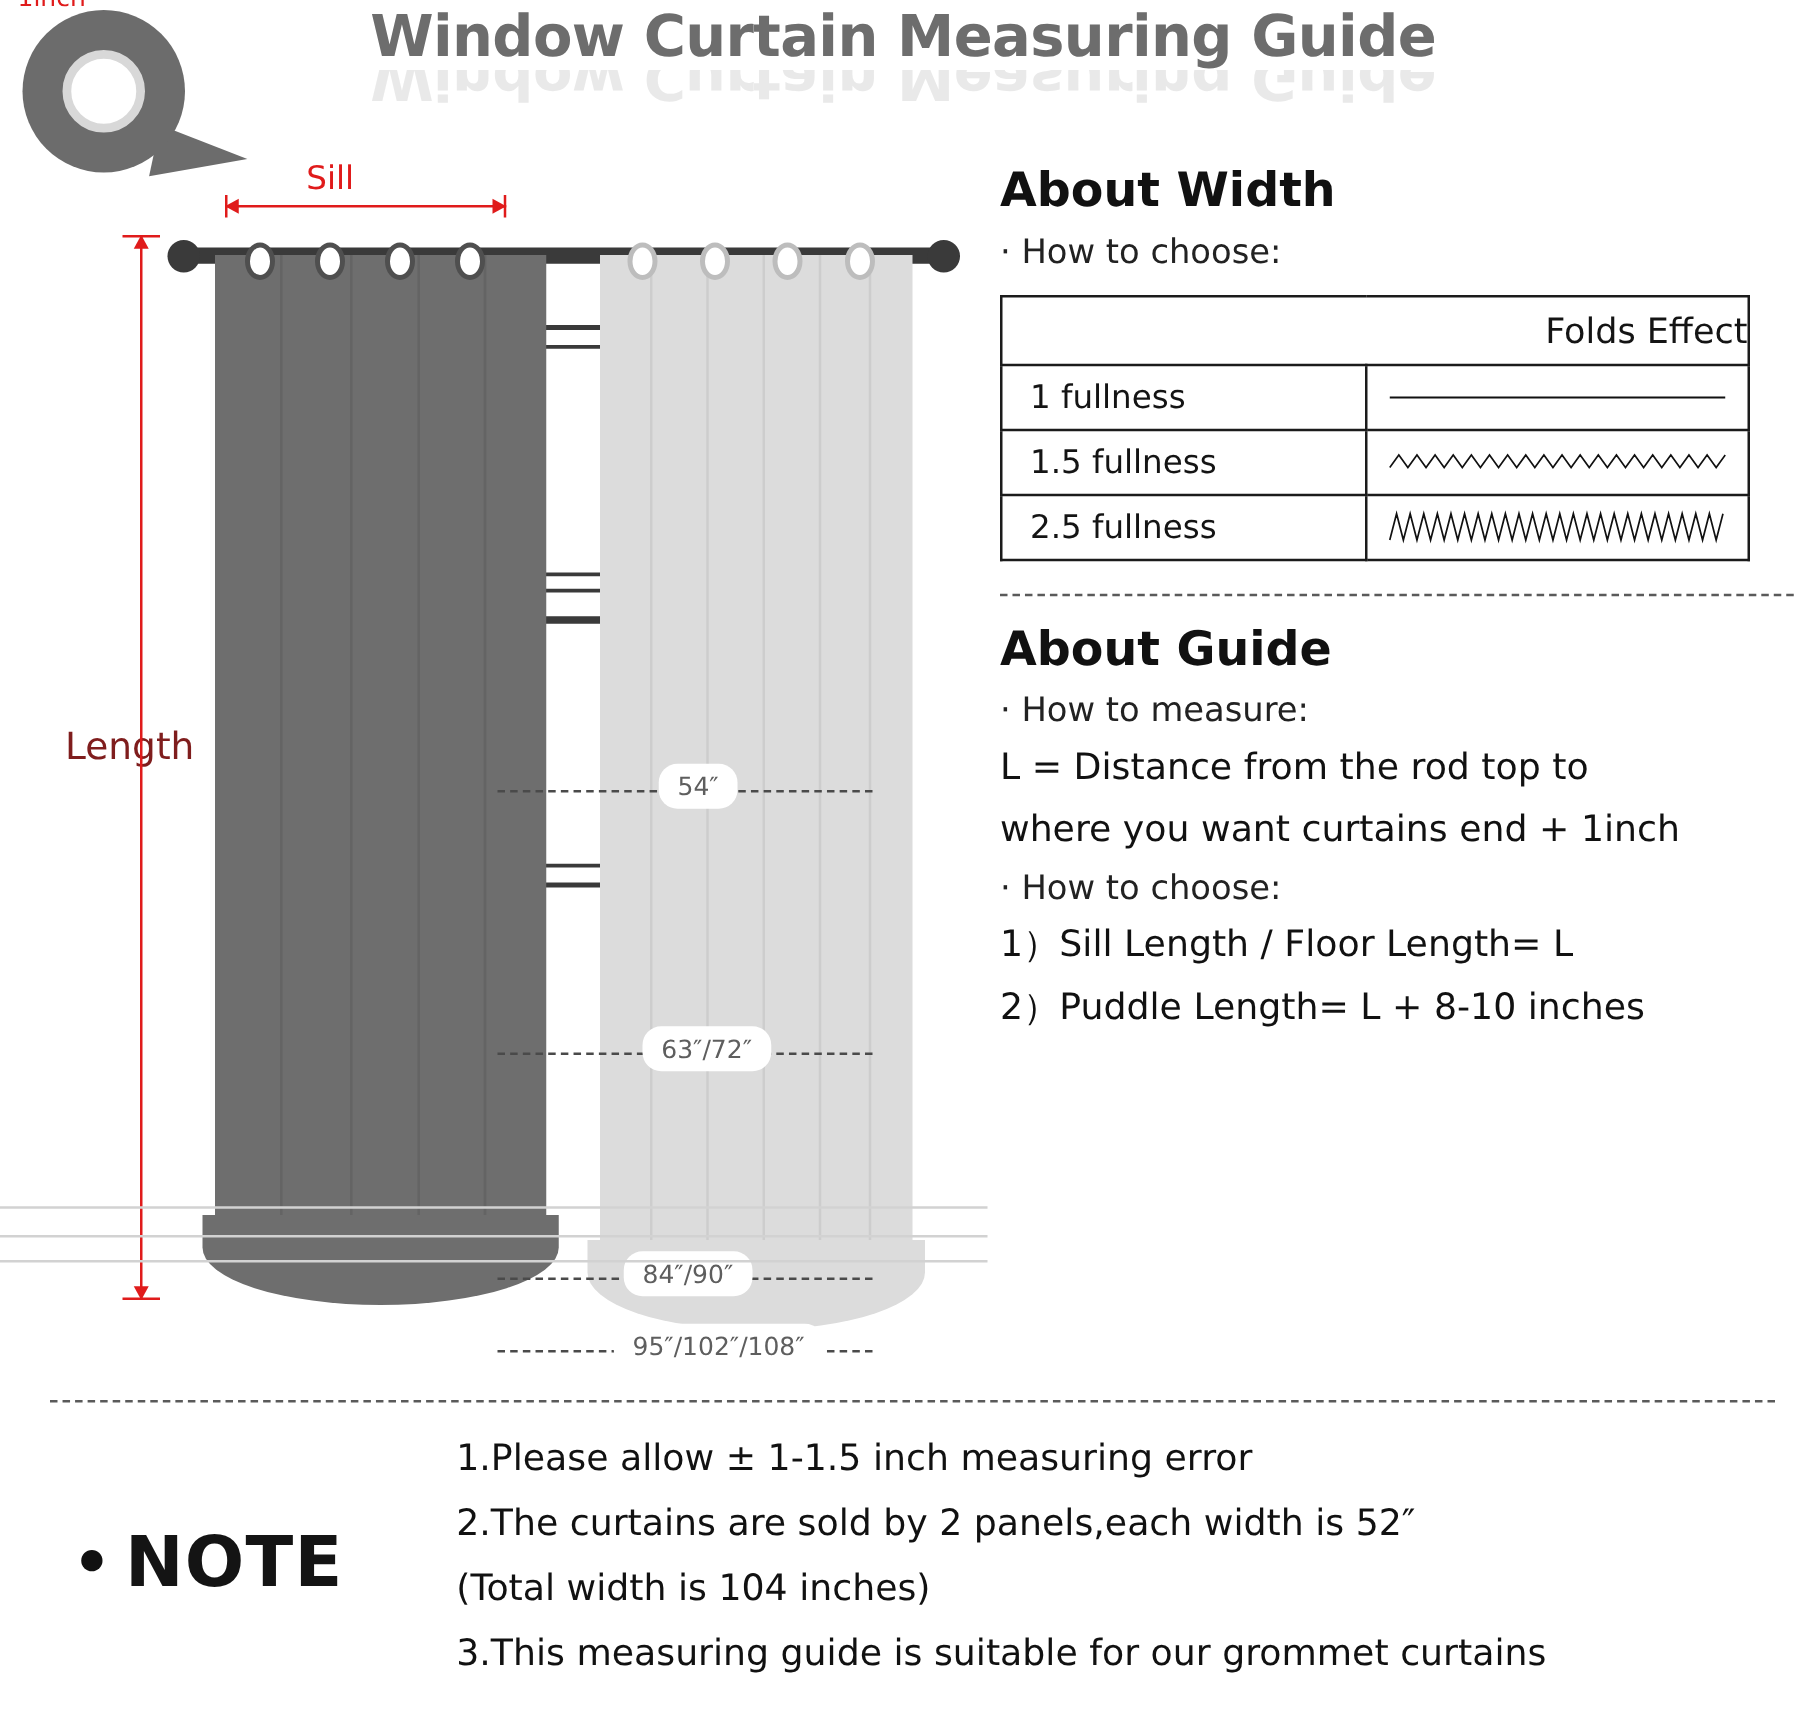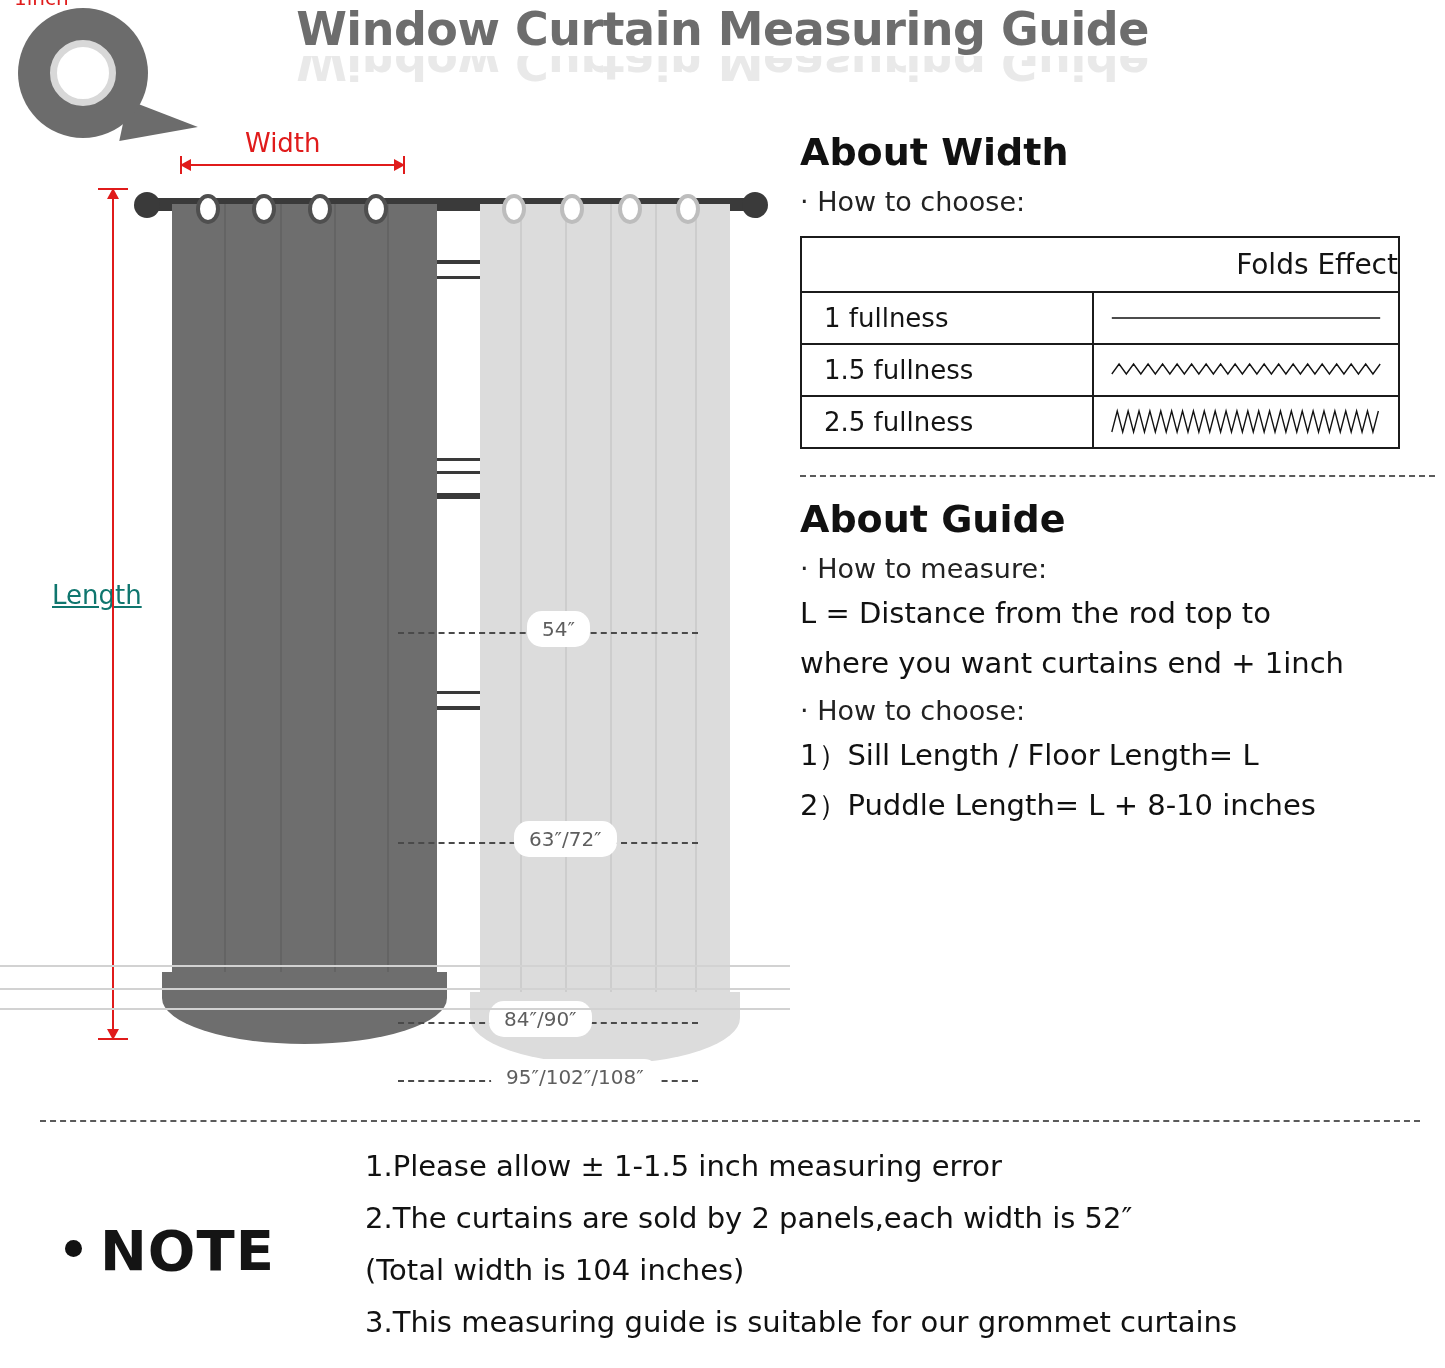"Width" div.width-label { text: Width -> Sill }
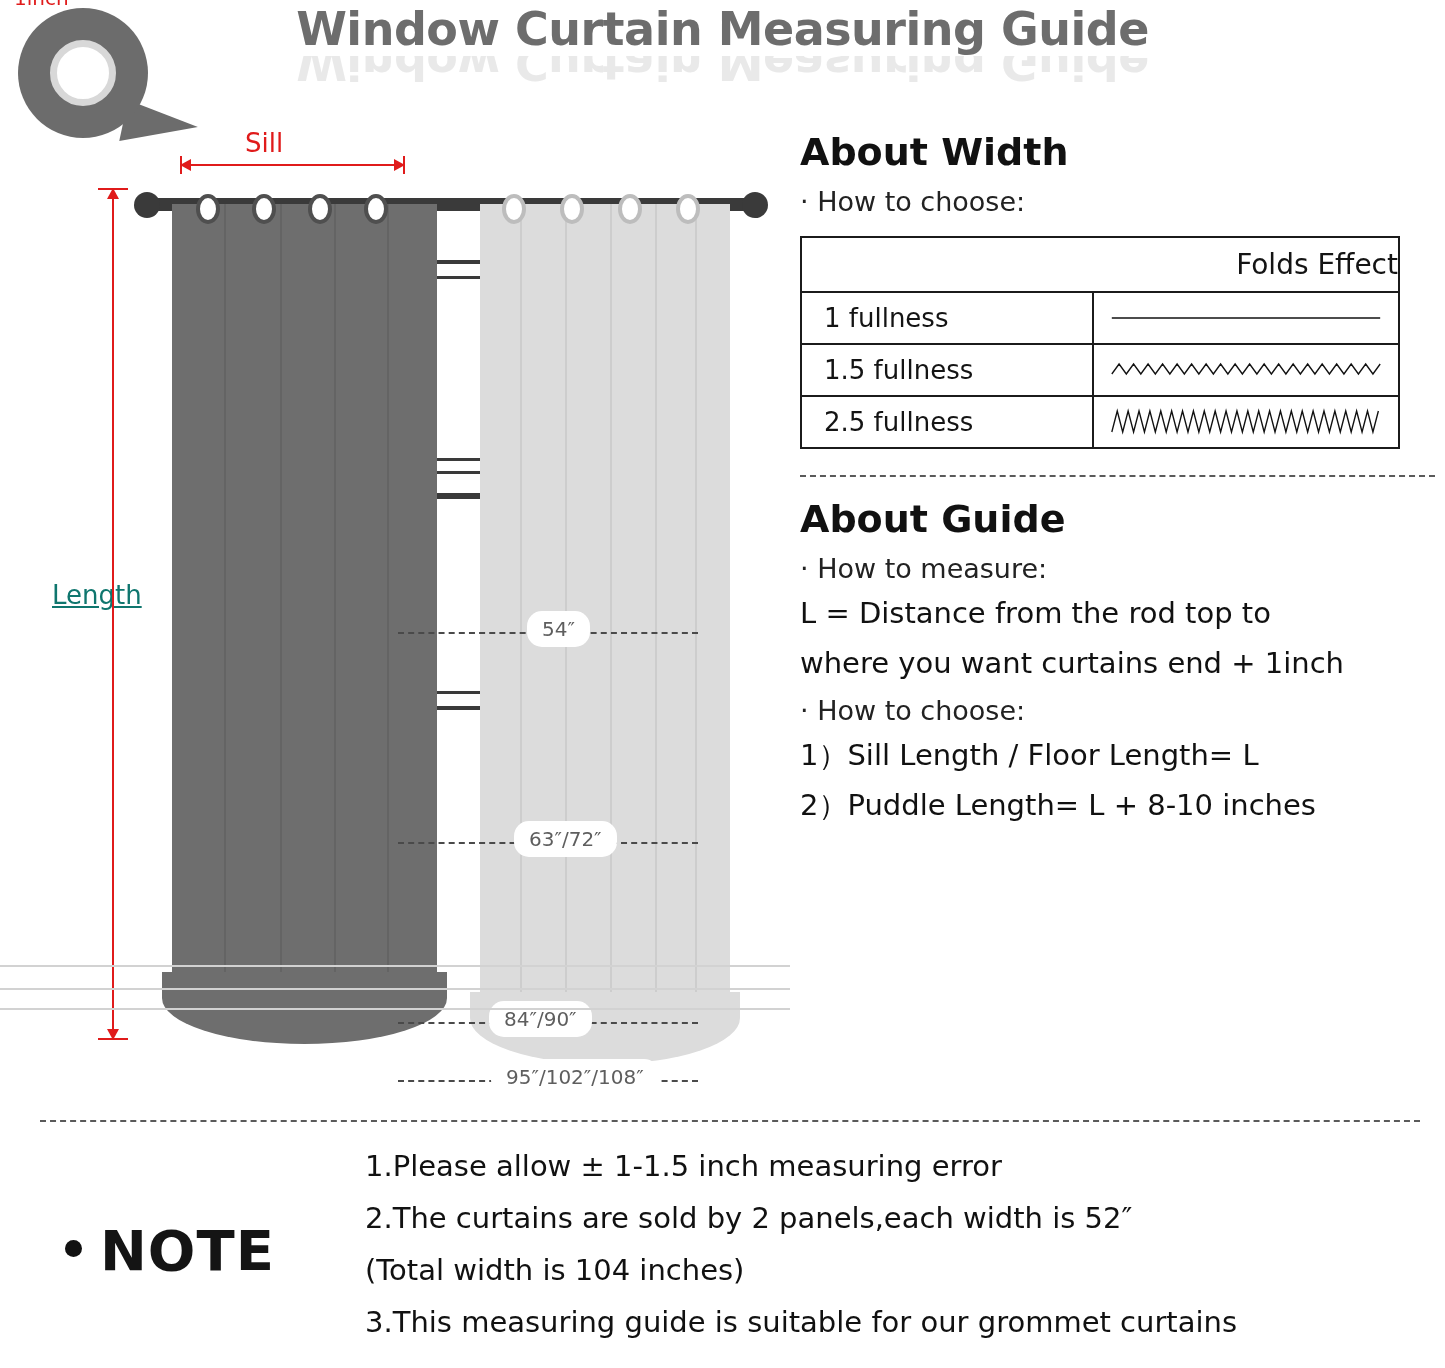"Length" .length-label { color: #0f766e -> #7f1d1d; font-size: 26px -> 30px; text-decoration: underline -> none }
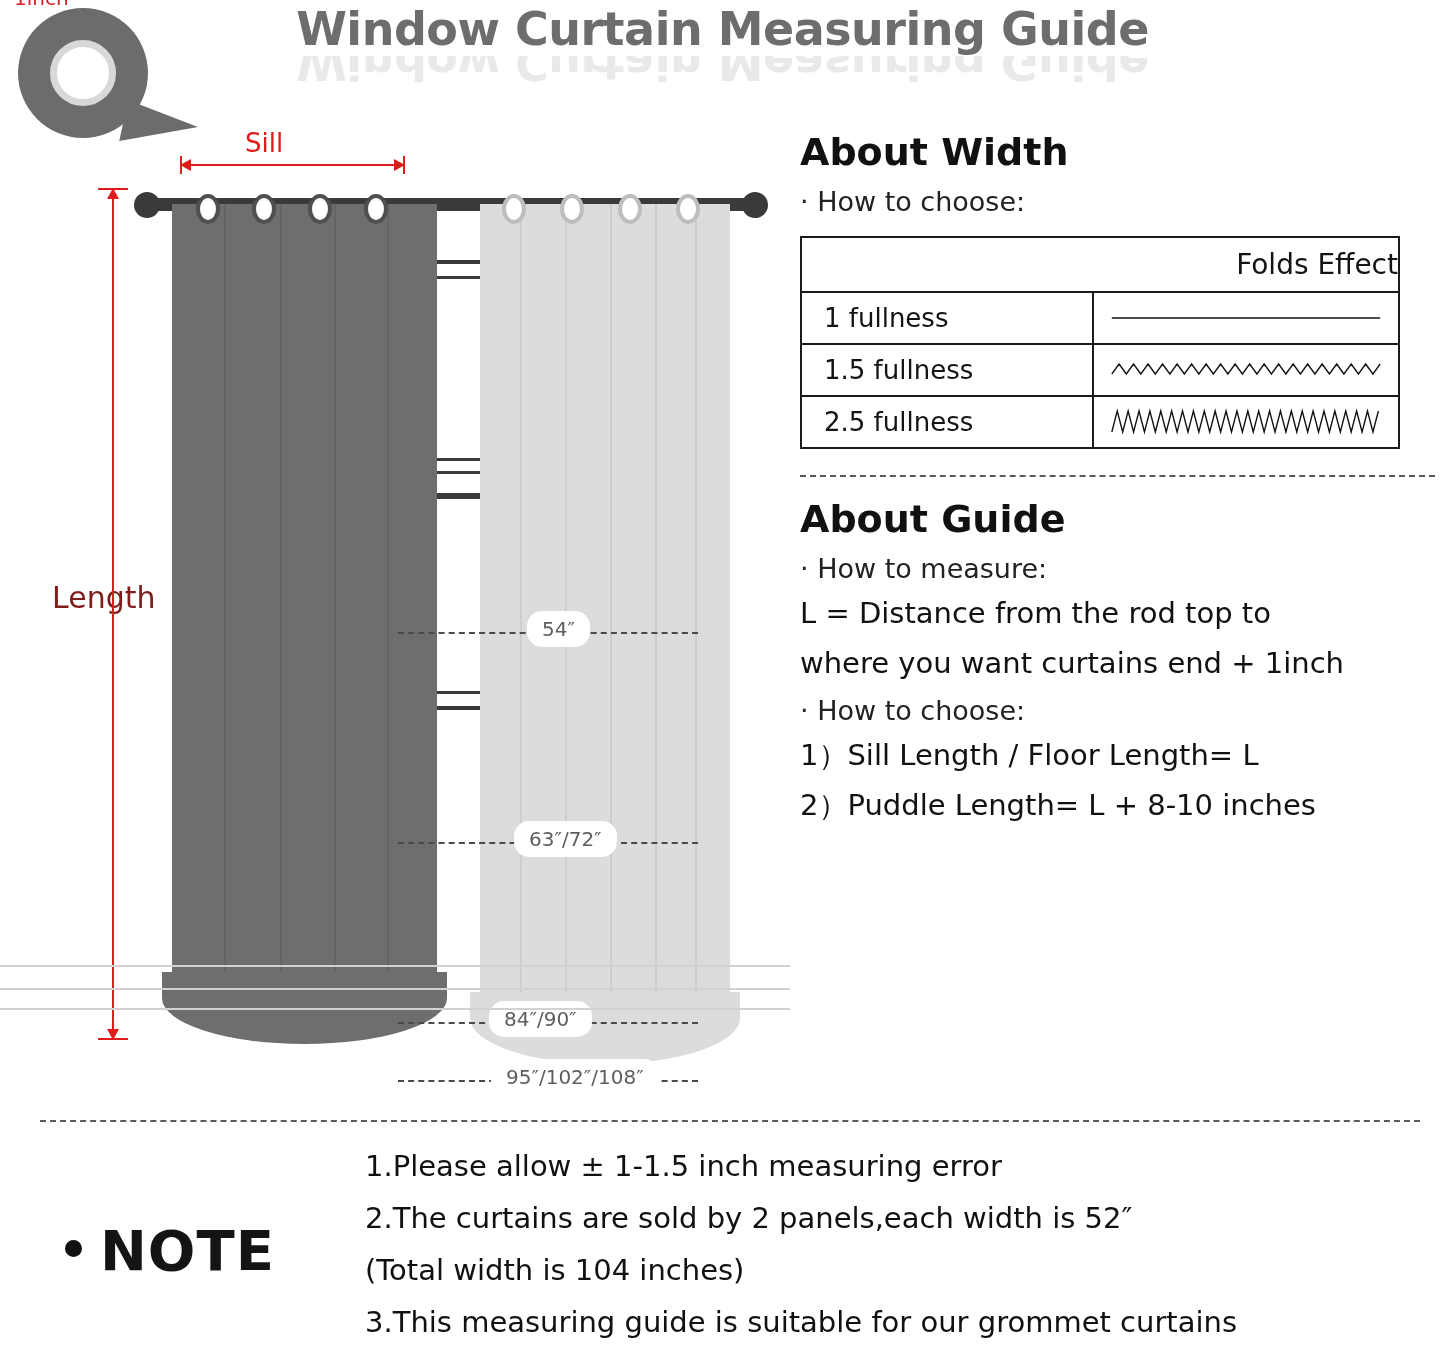"84″/90″" div.len-pill { left: 490px -> 500px }
